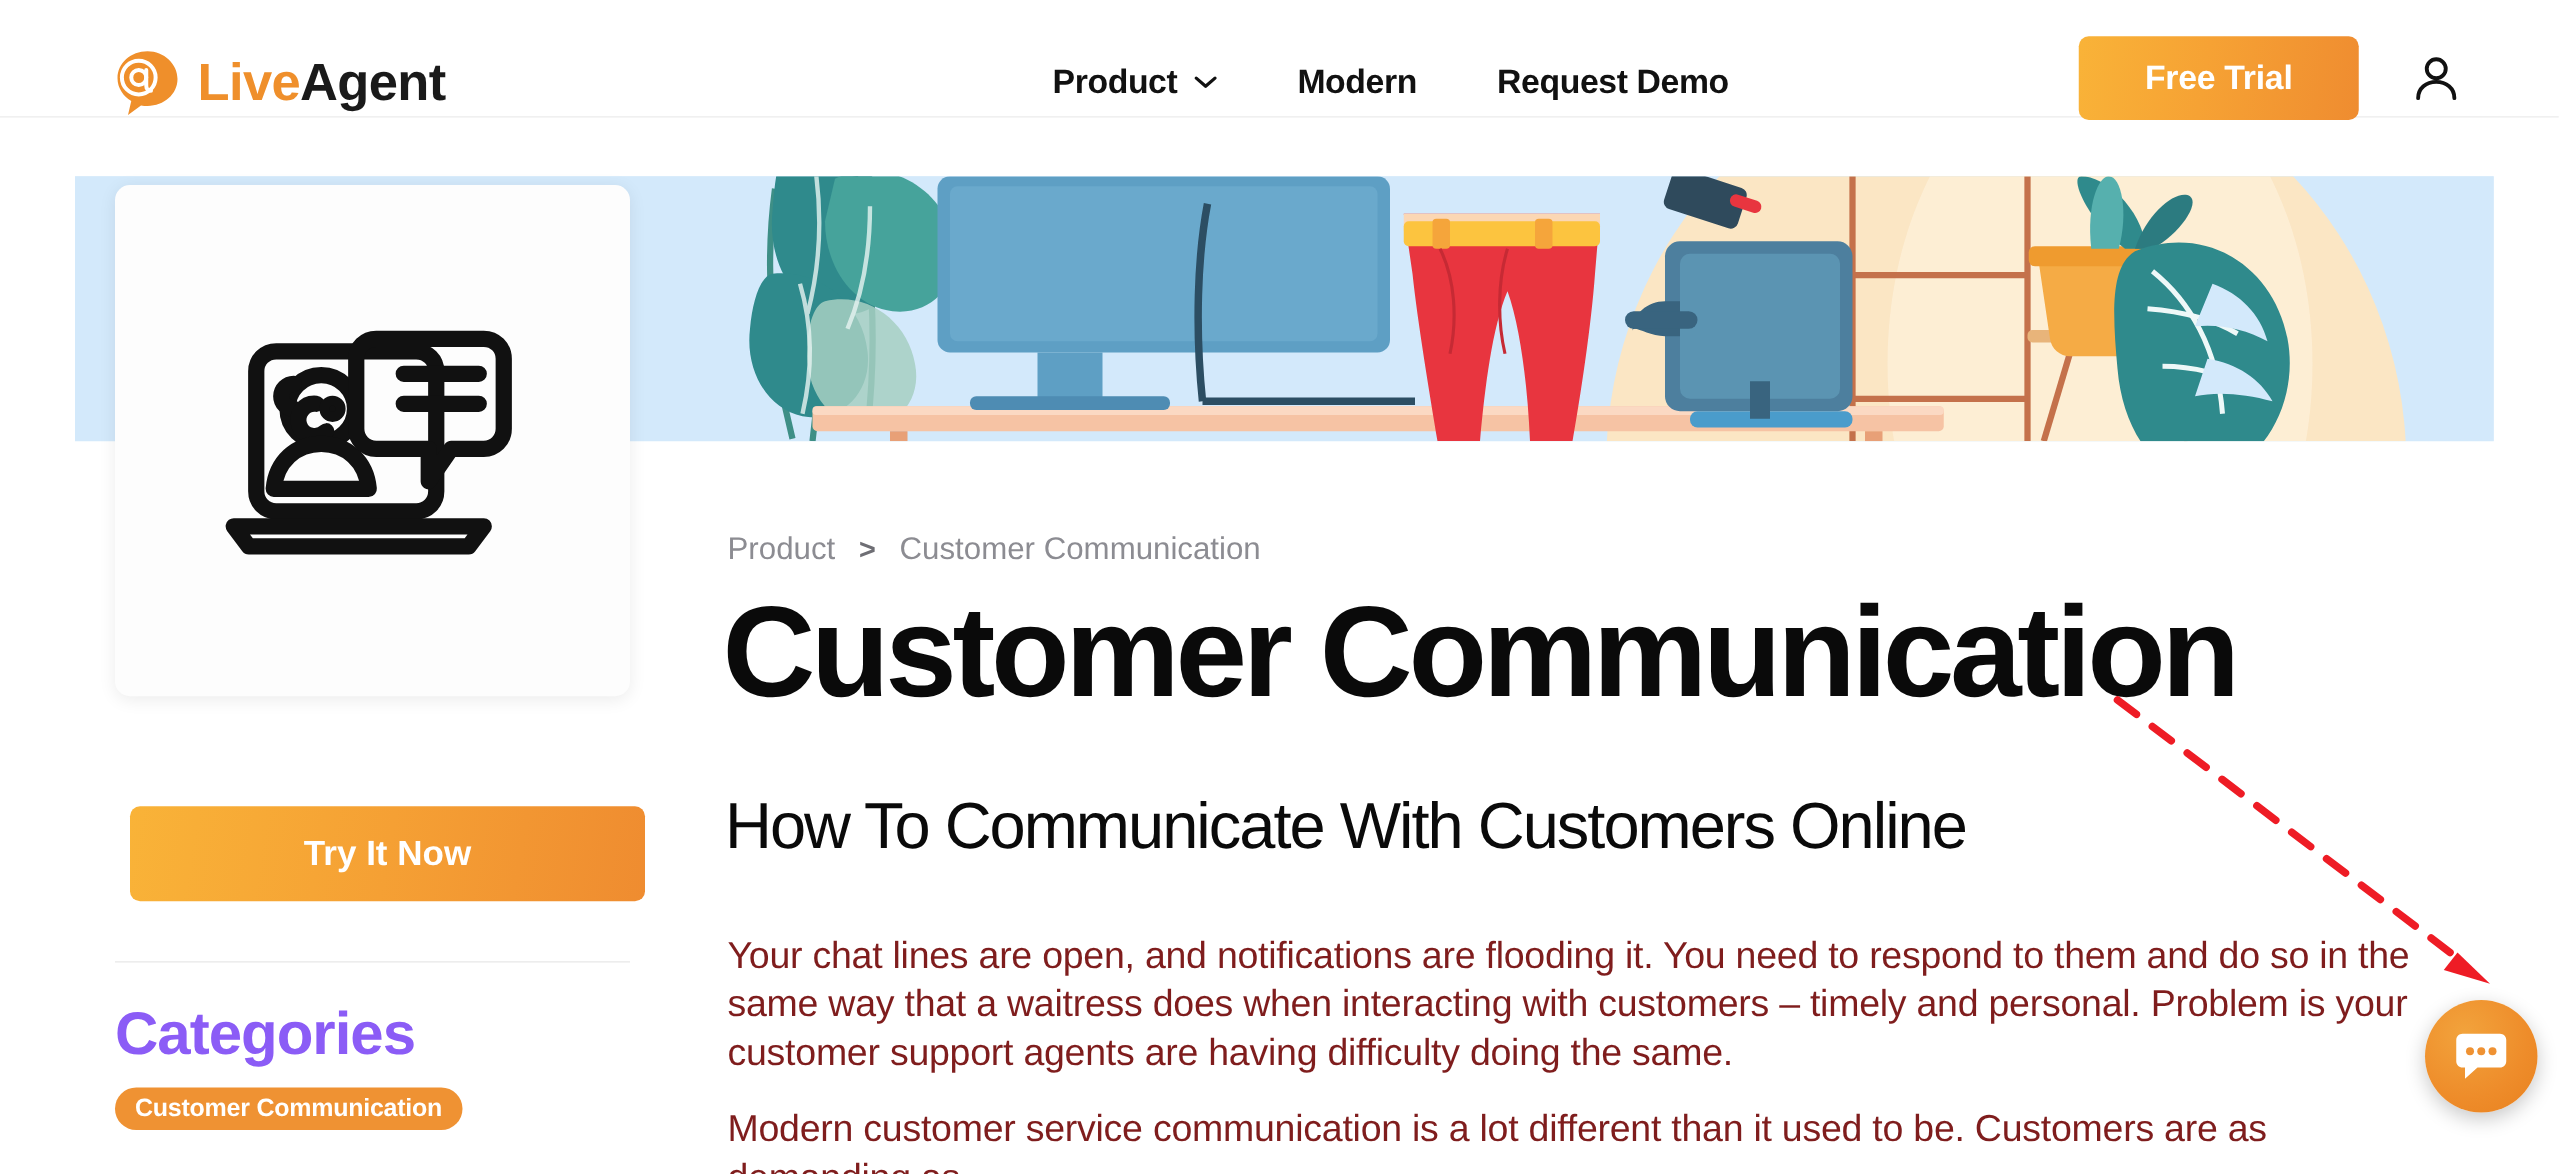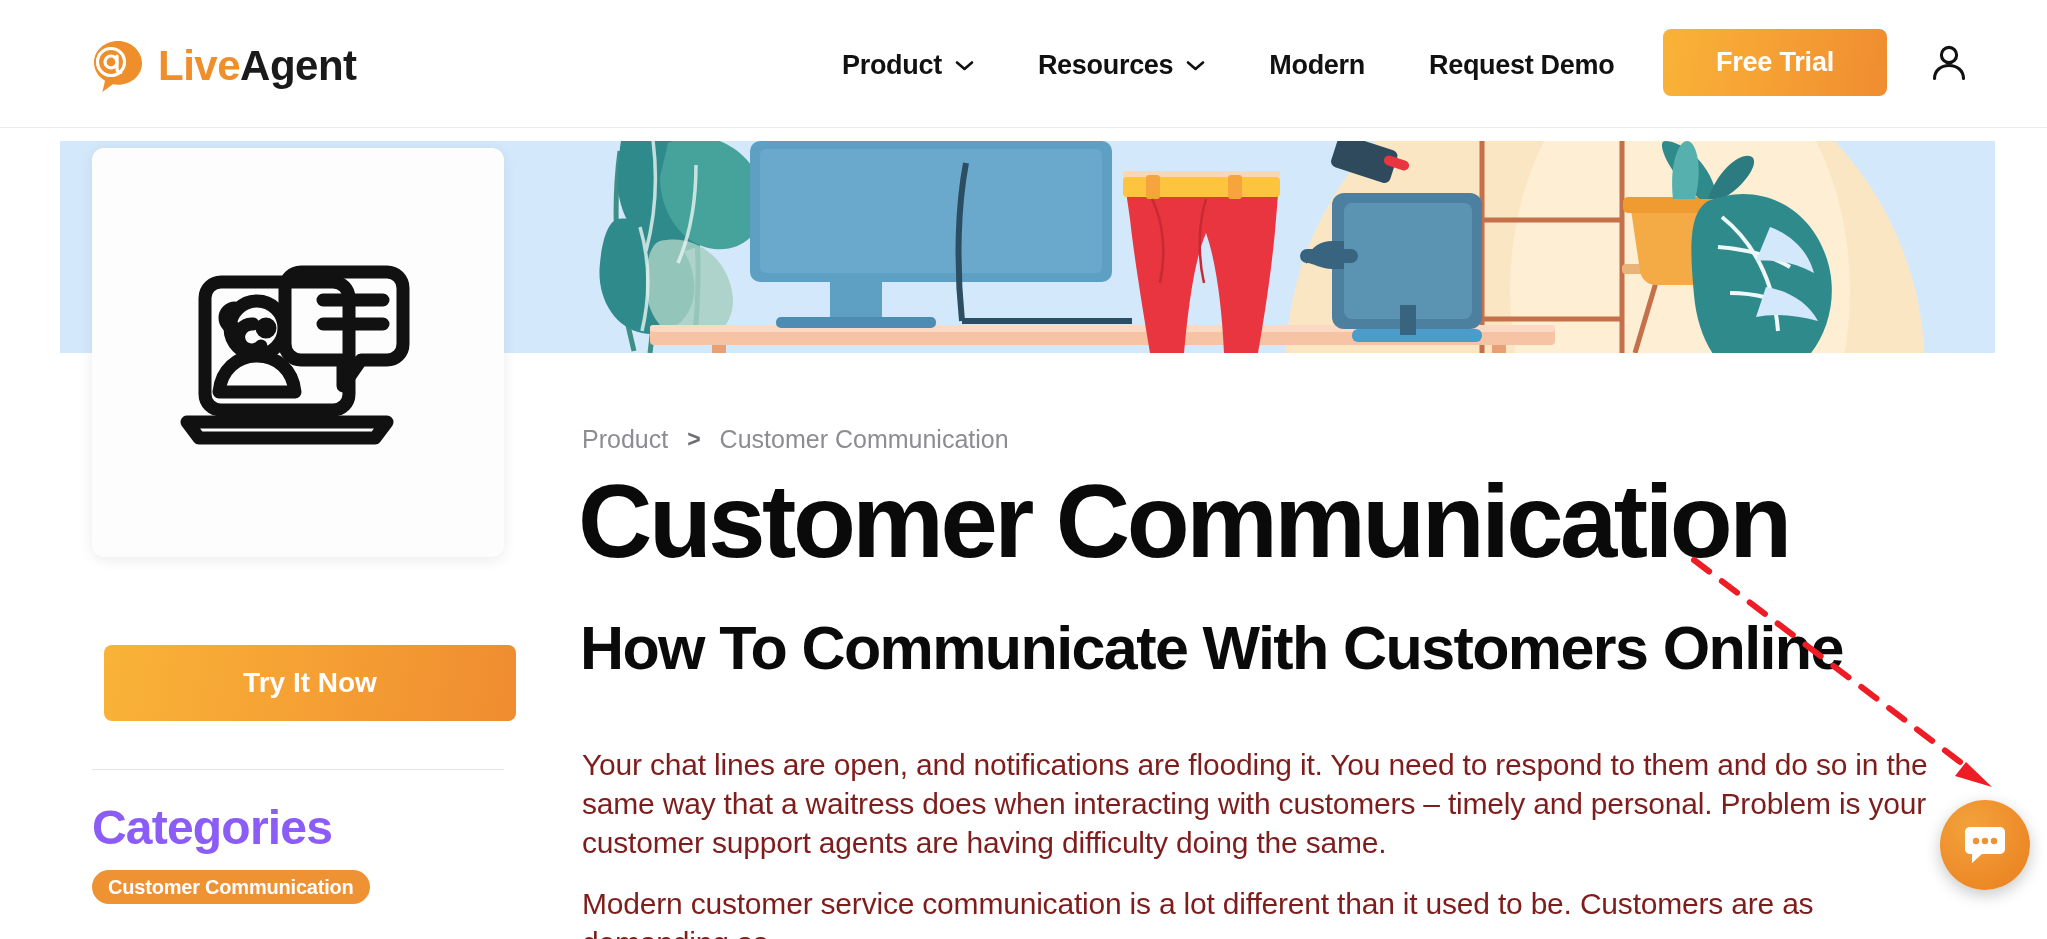"LiveAgent" .header { height: 128px -> 94px }
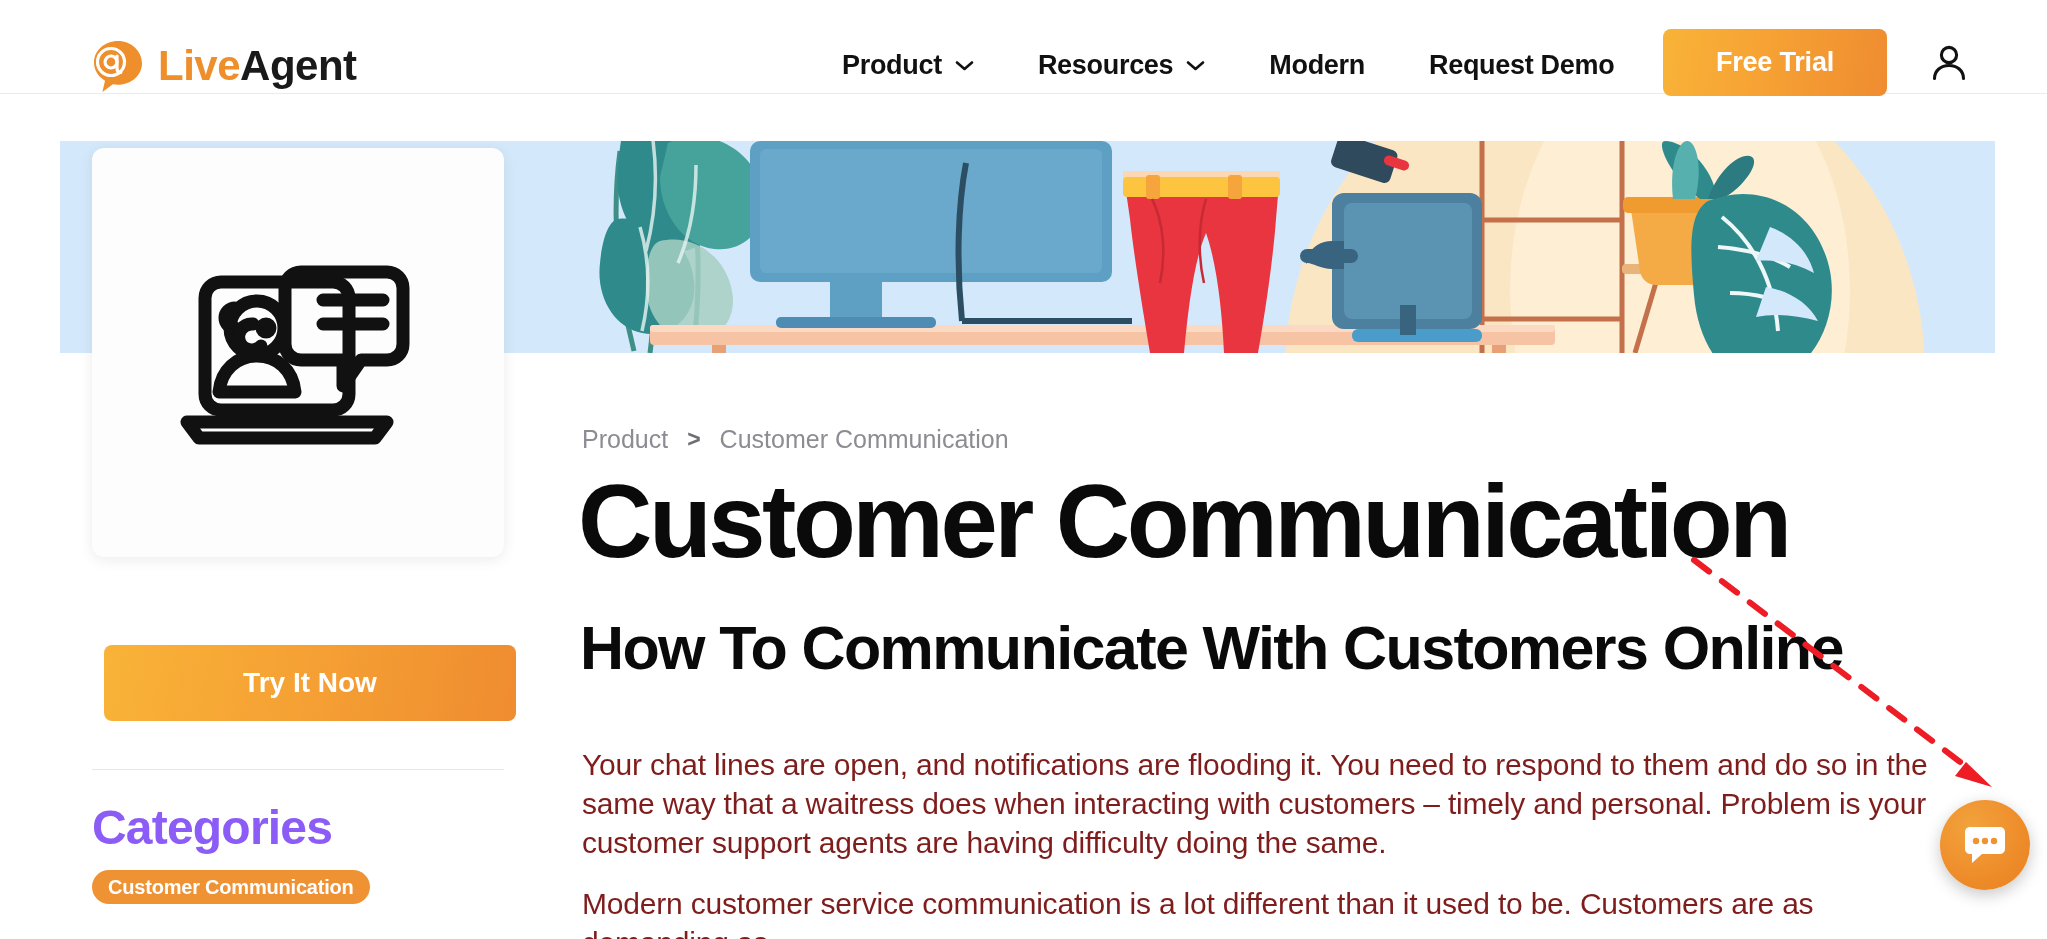"Resources" div.nav-item { html: <div> <span>Resources</span> <span> <svg> <path></path> </svg> </span> </div> -> none }
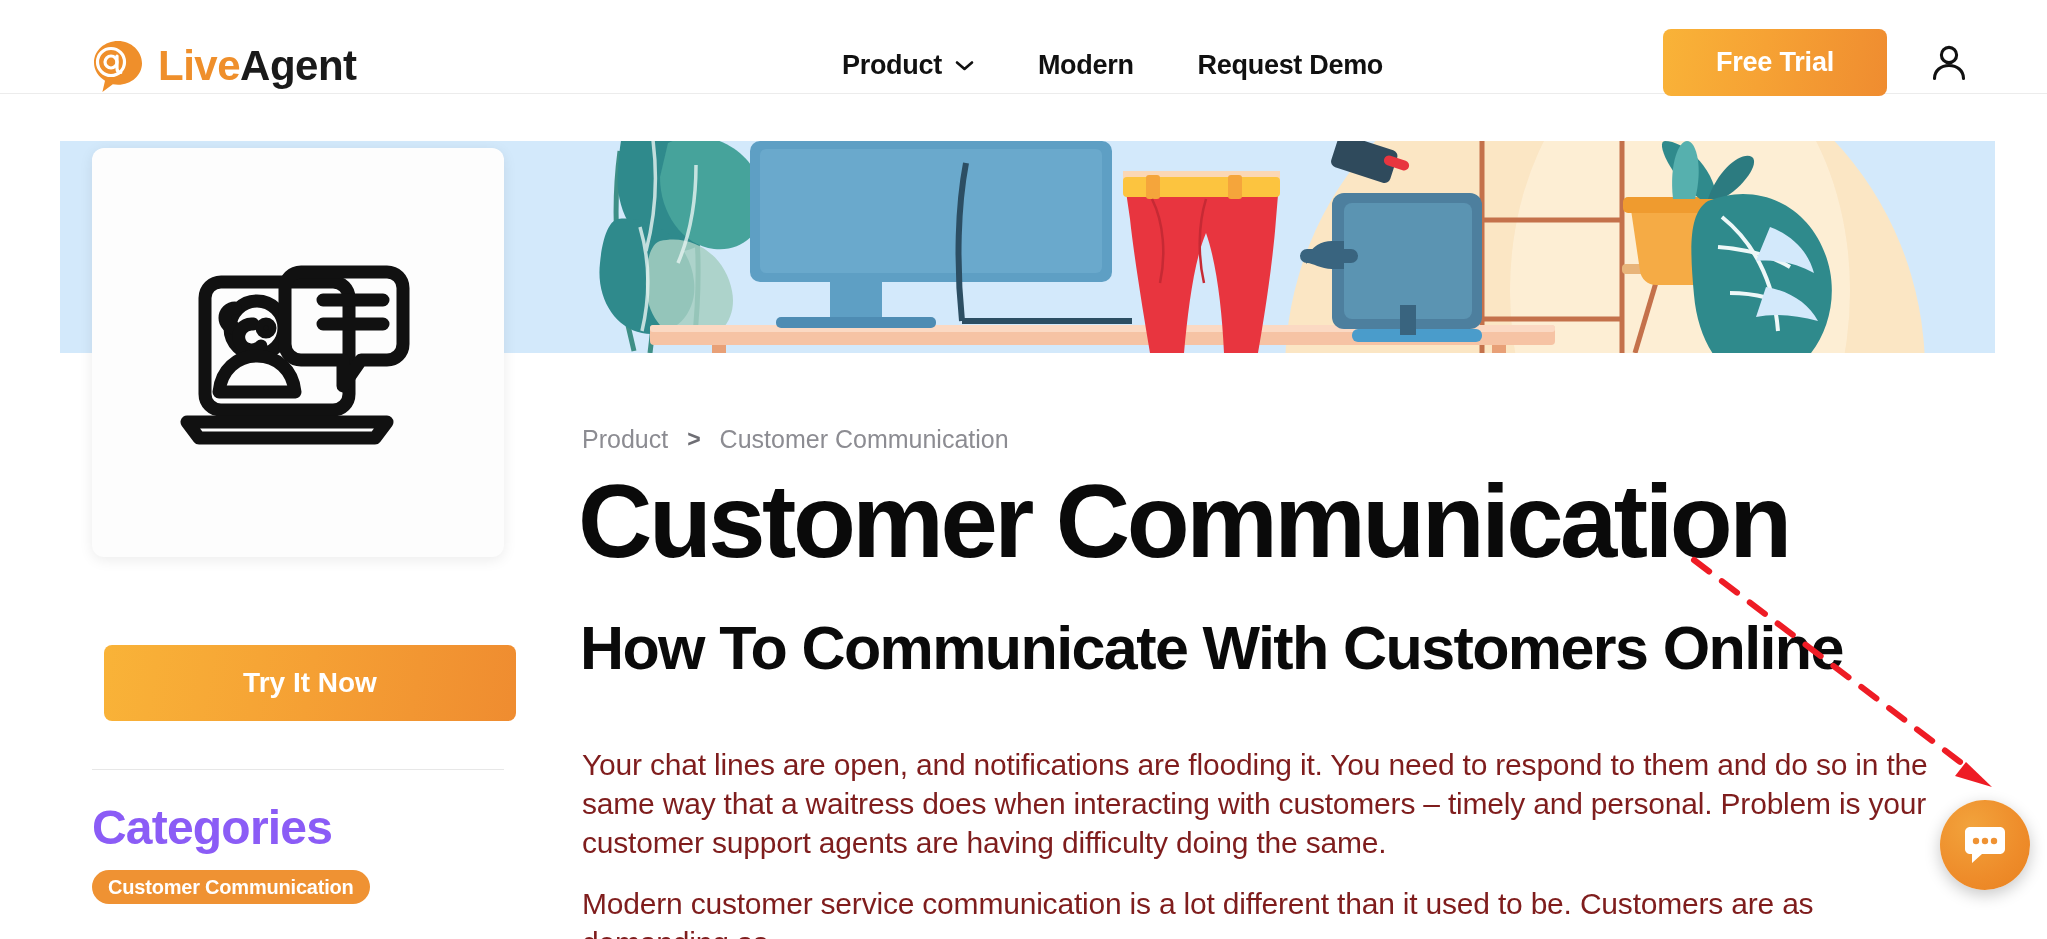"How To Communicate With Customers" .section-title { font-size: 61px -> 52px; font-weight: 700 -> 400; top: 618px -> 635px }
